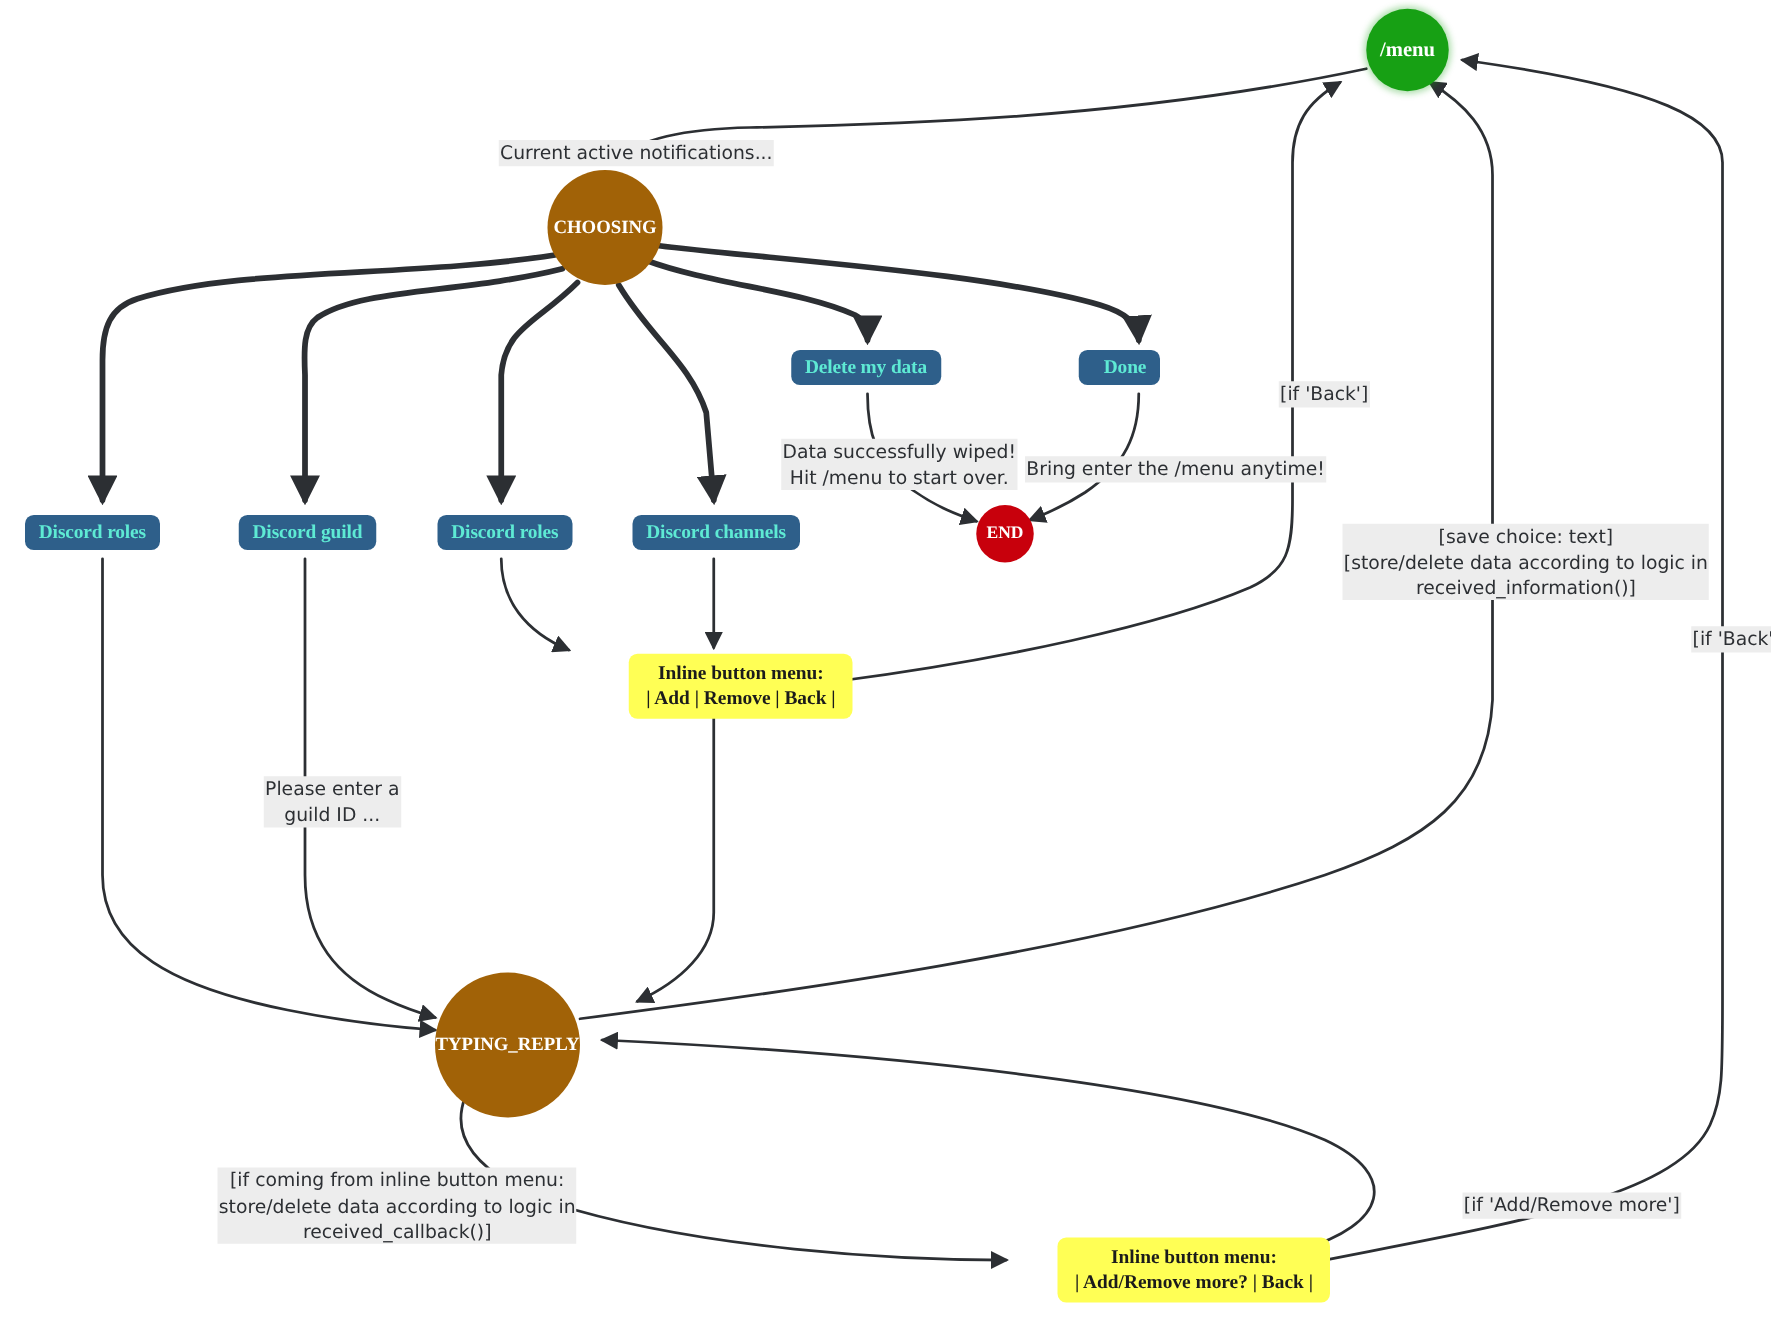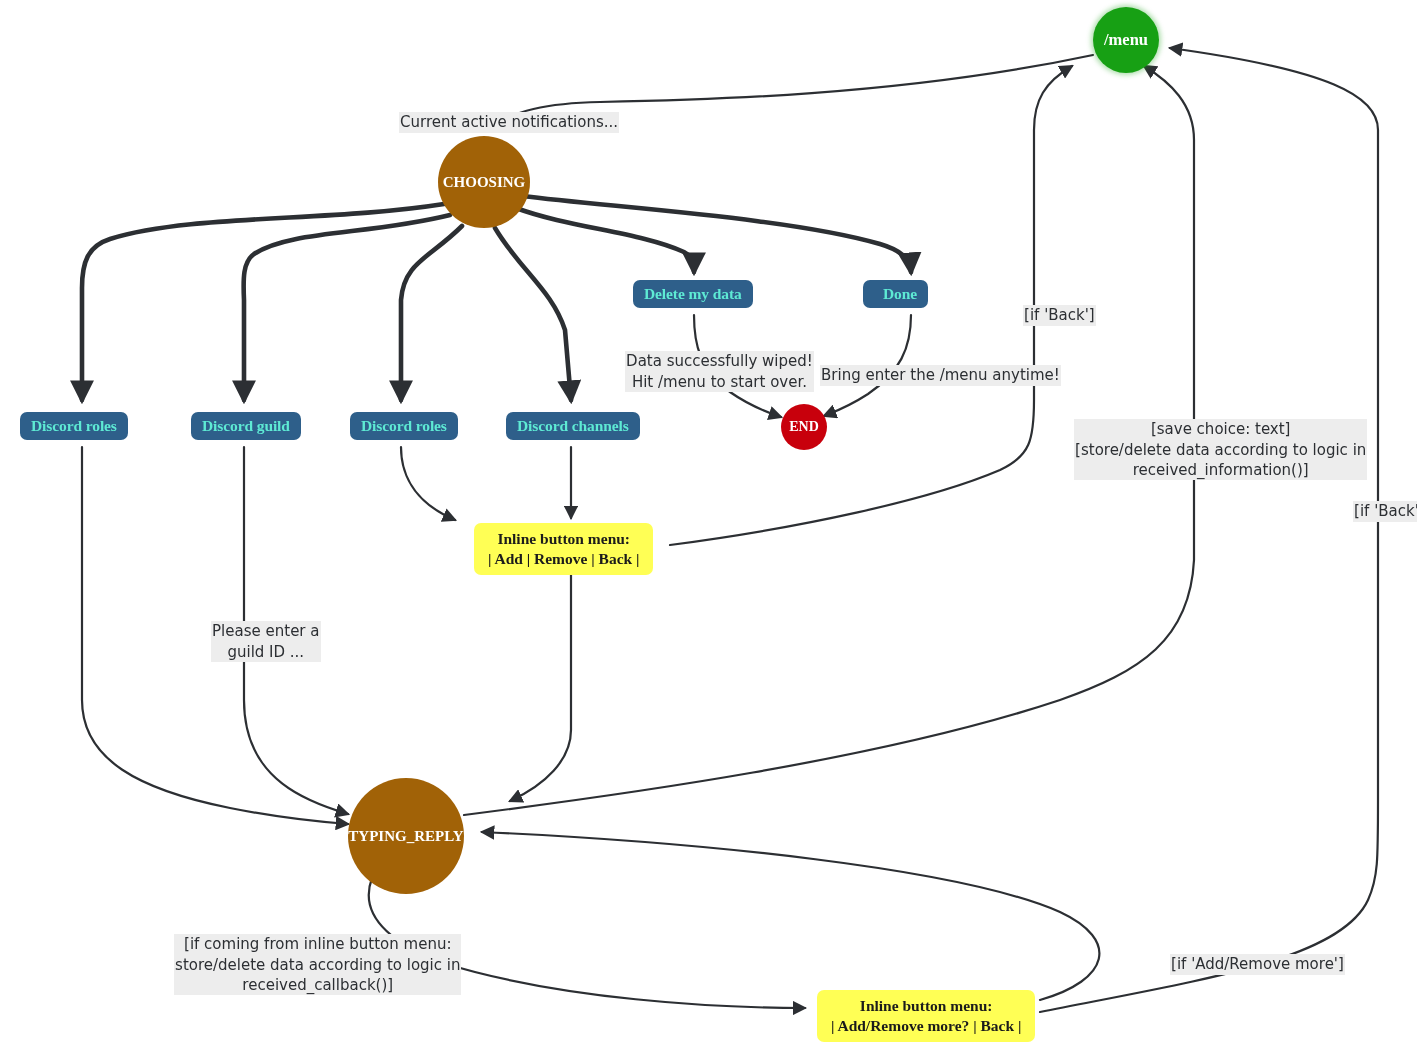"Inline button menu:" .yellow-node { margin-left: none -> 29px }
